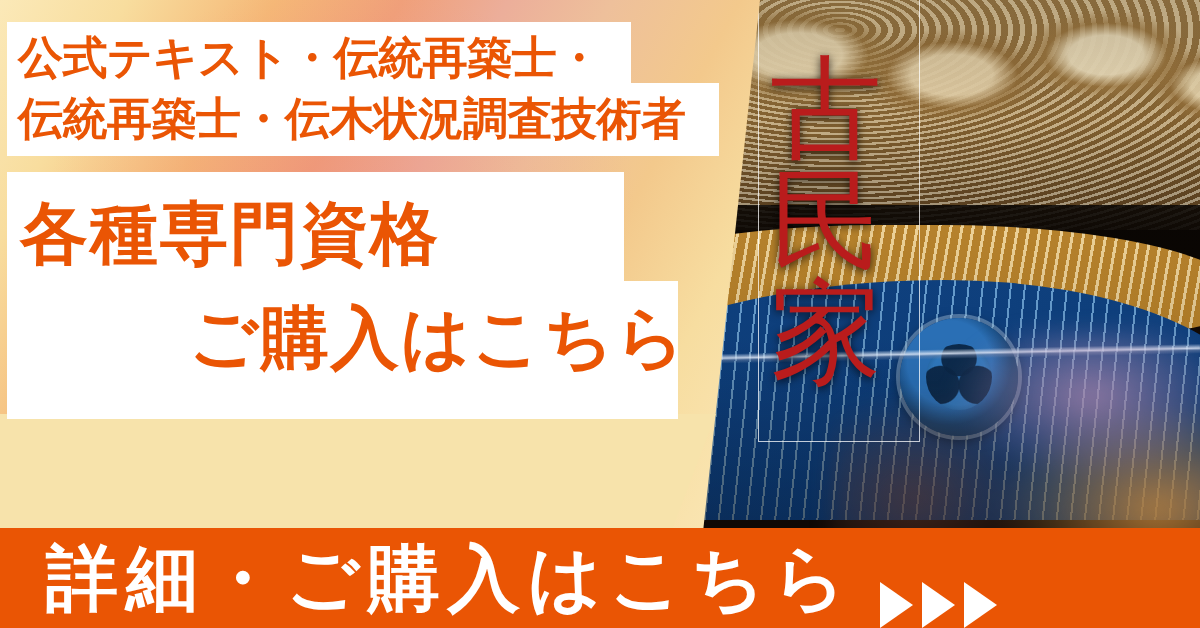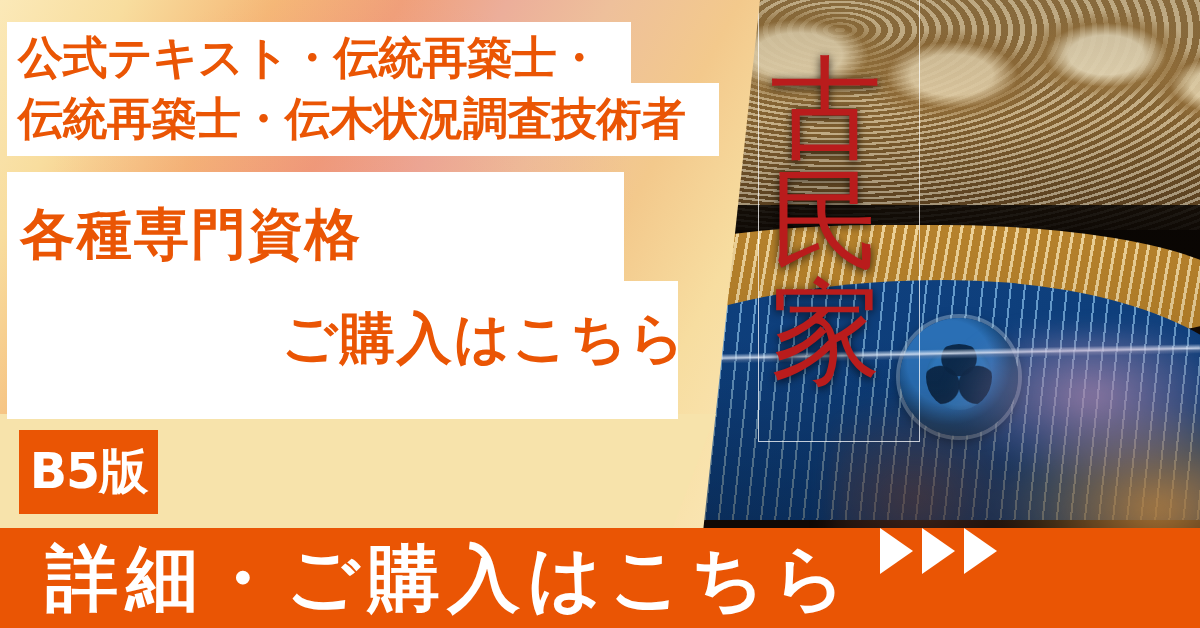"各種専門資格" .subhead { font-size: 55px -> 68px }
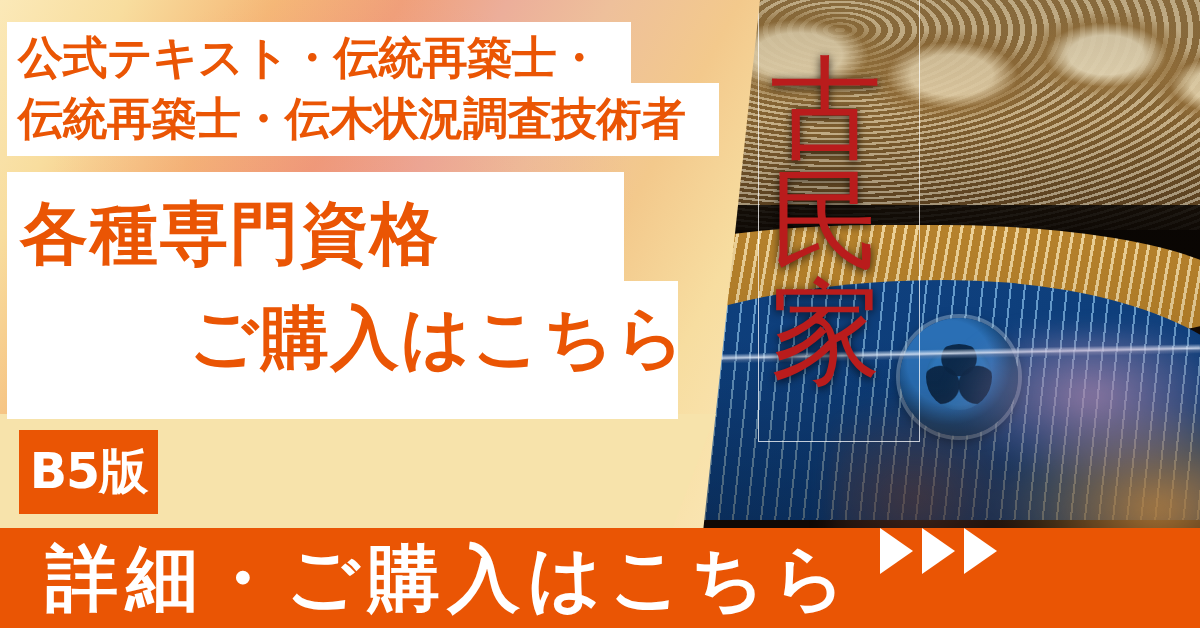"B5版" div.badge { html: <div>B5版</div> -> none }
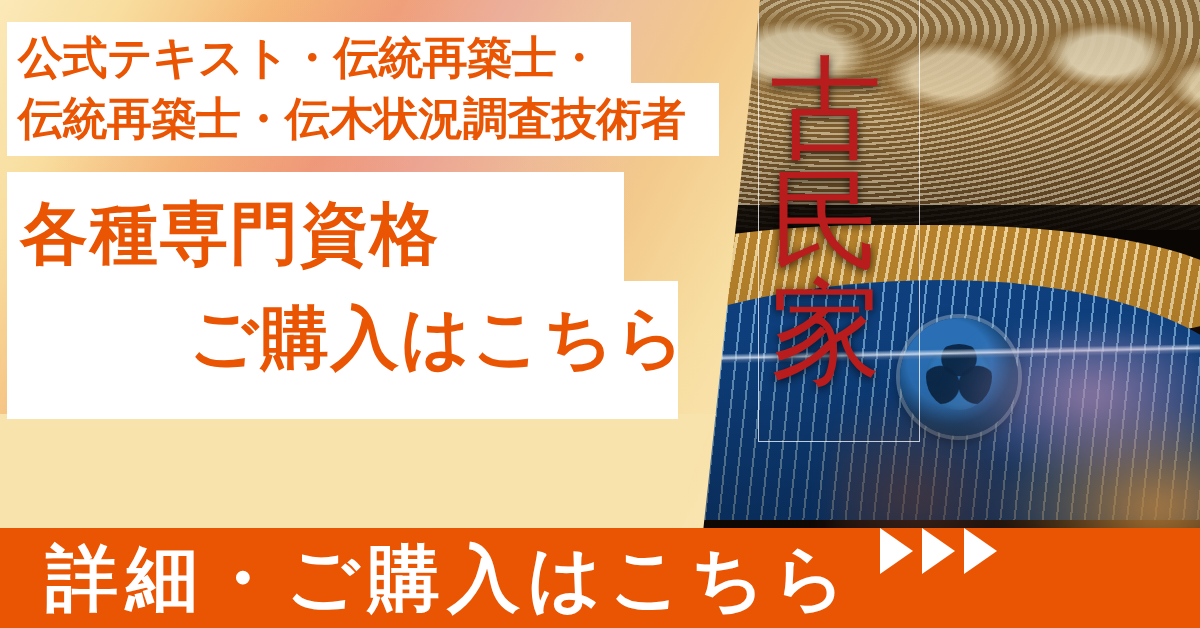"詳細・ご購入はこちら" .cta { align-items: flex-start -> flex-end }
